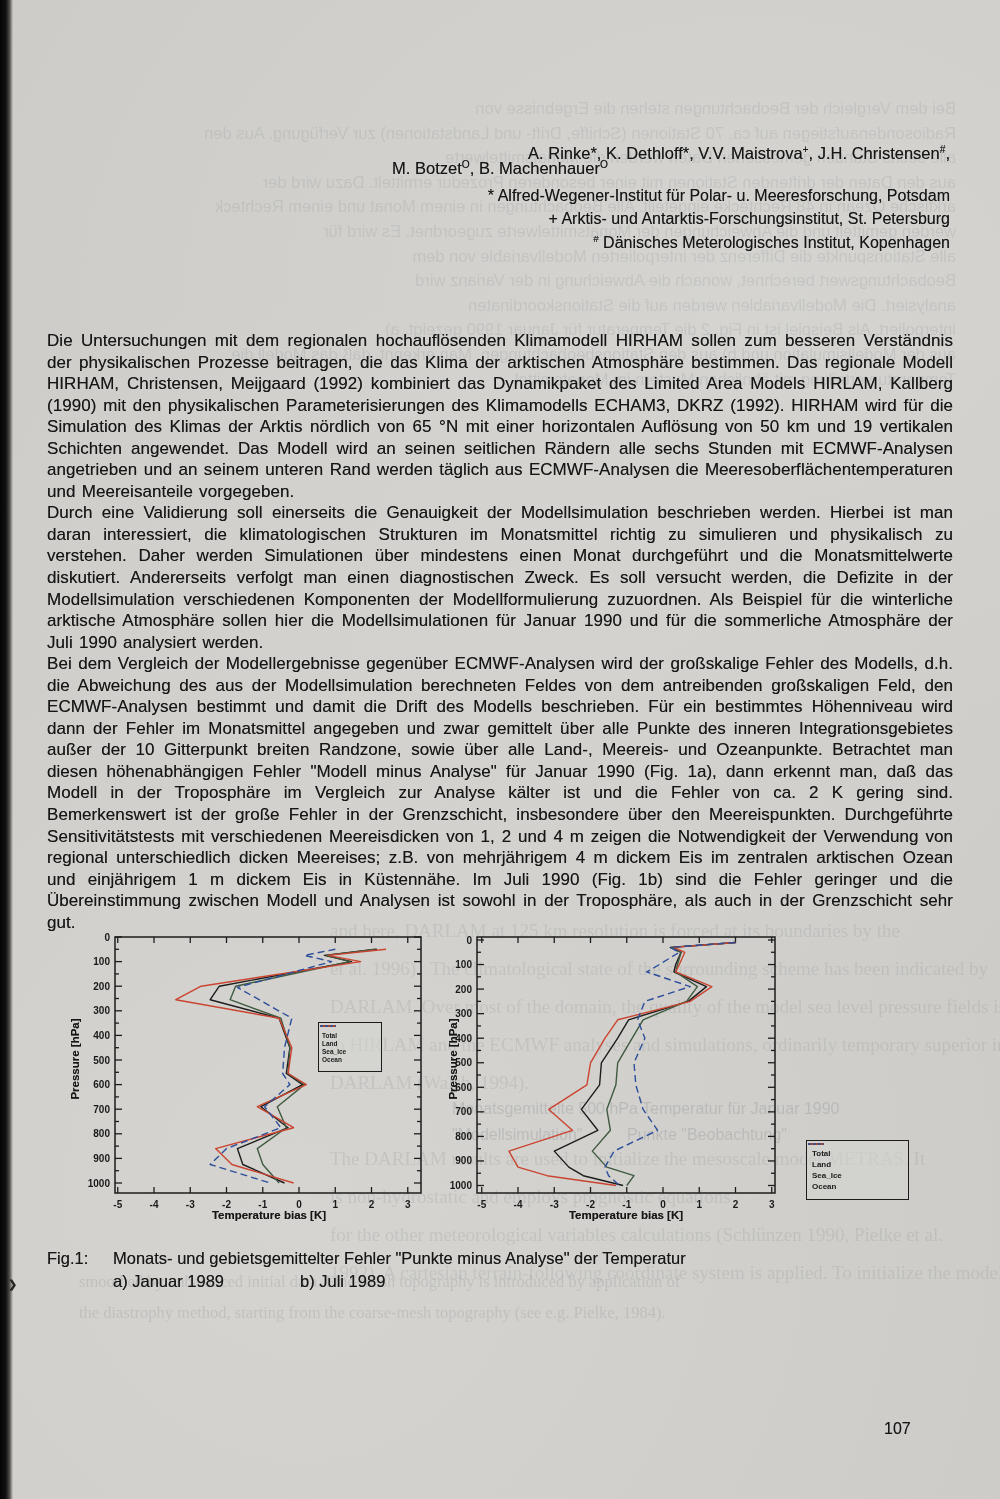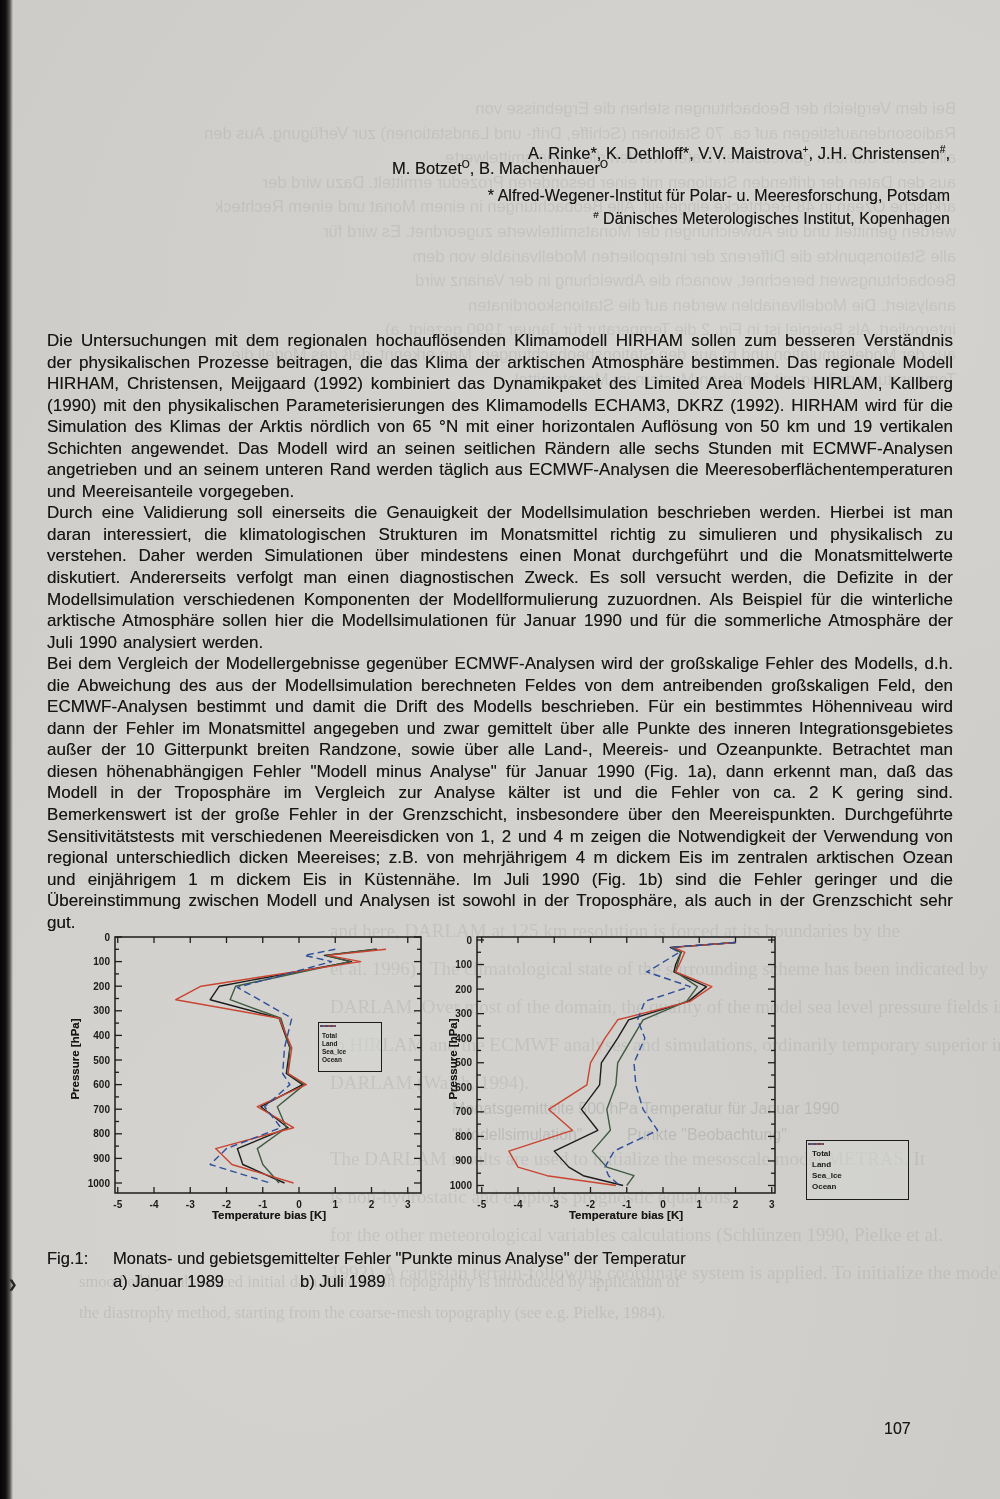"+ Arktis- und" div { html: none -> <div>+ Arktis- und Antarktis-Forschungsinstitut, St. Petersburg</div> }
